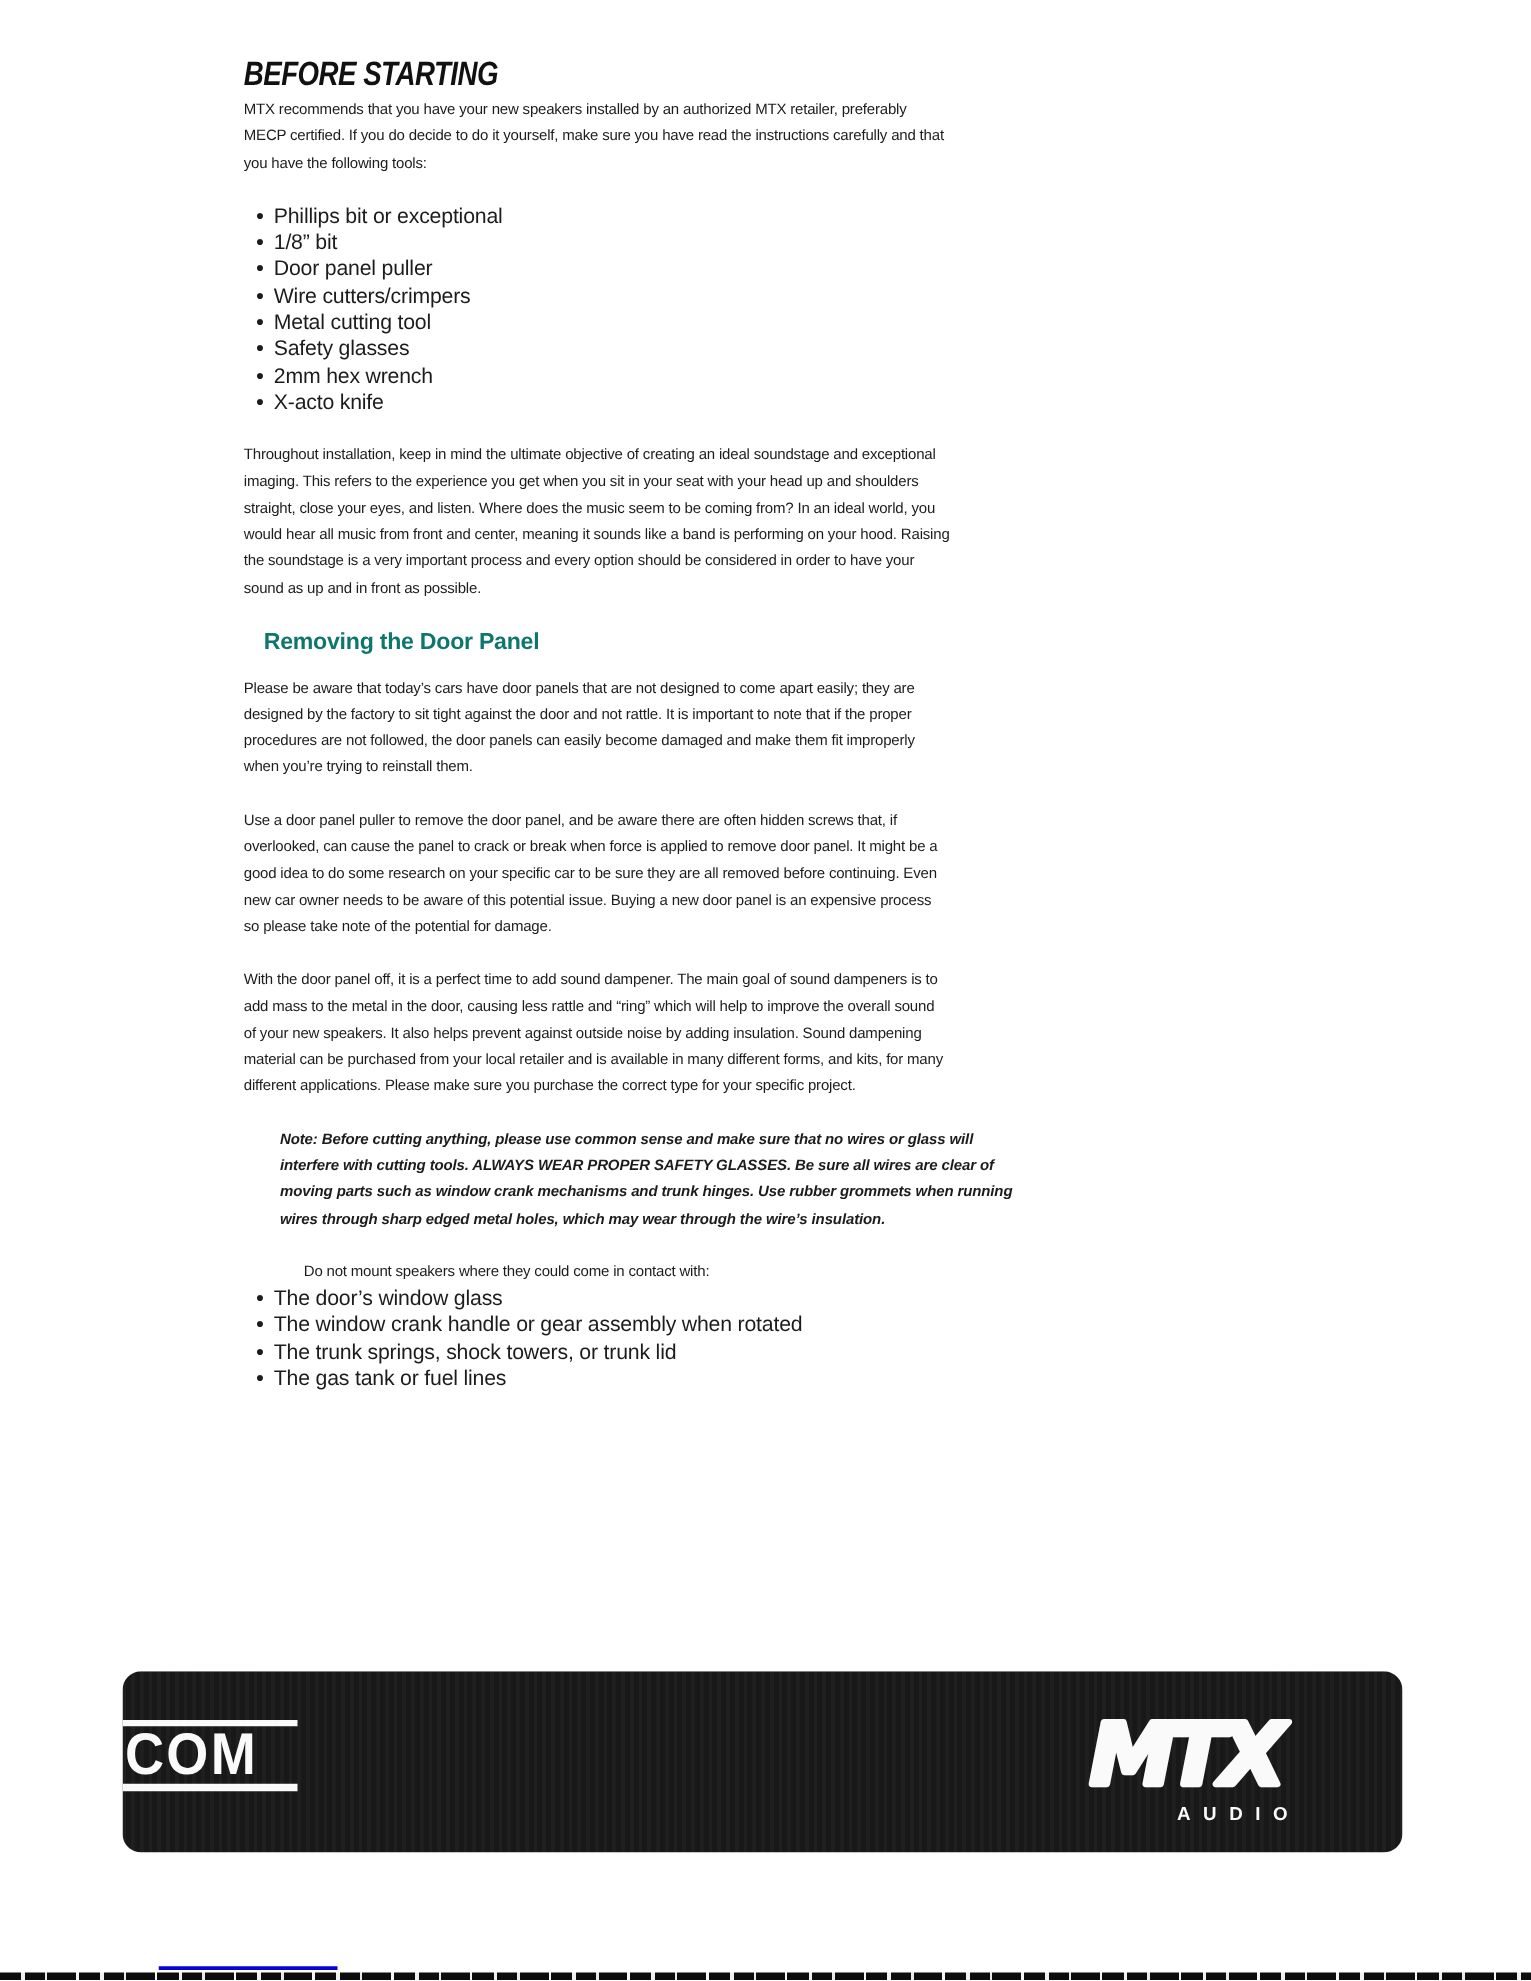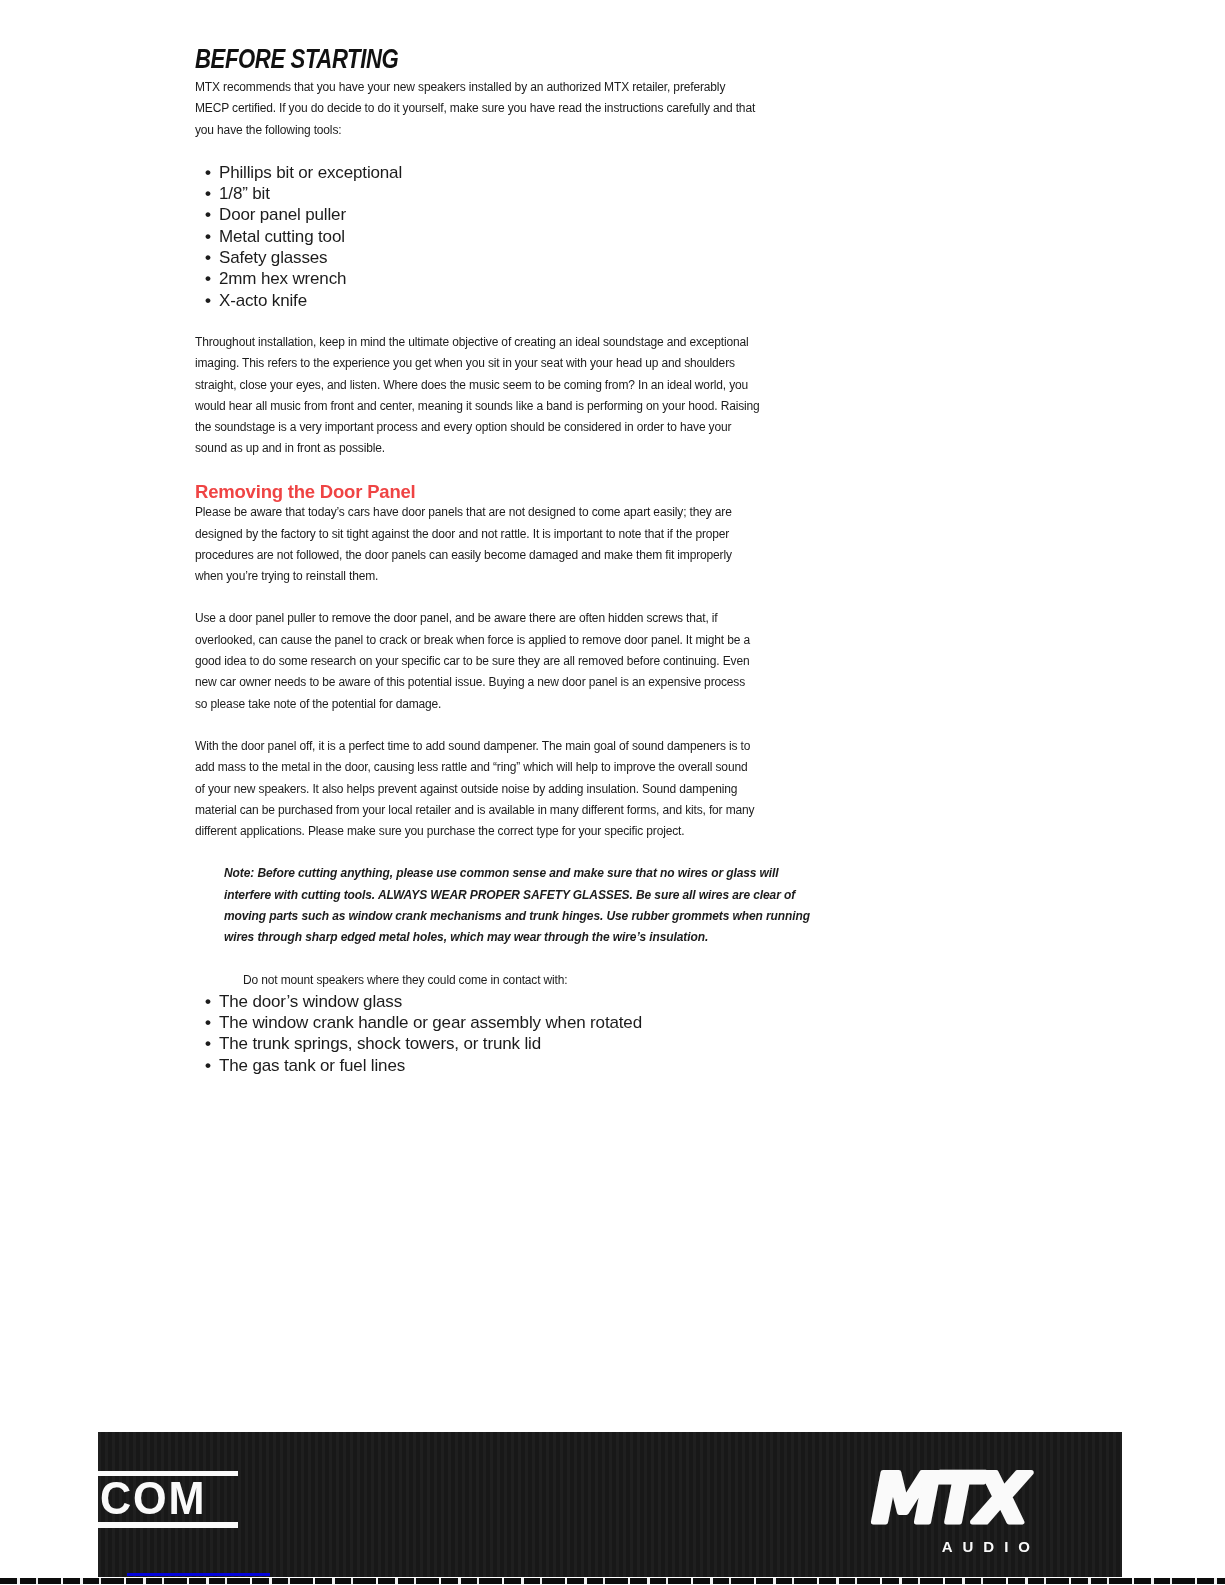"Wire cutters/crimpers" li { html: none -> <li>Wire cutters/crimpers</li> }
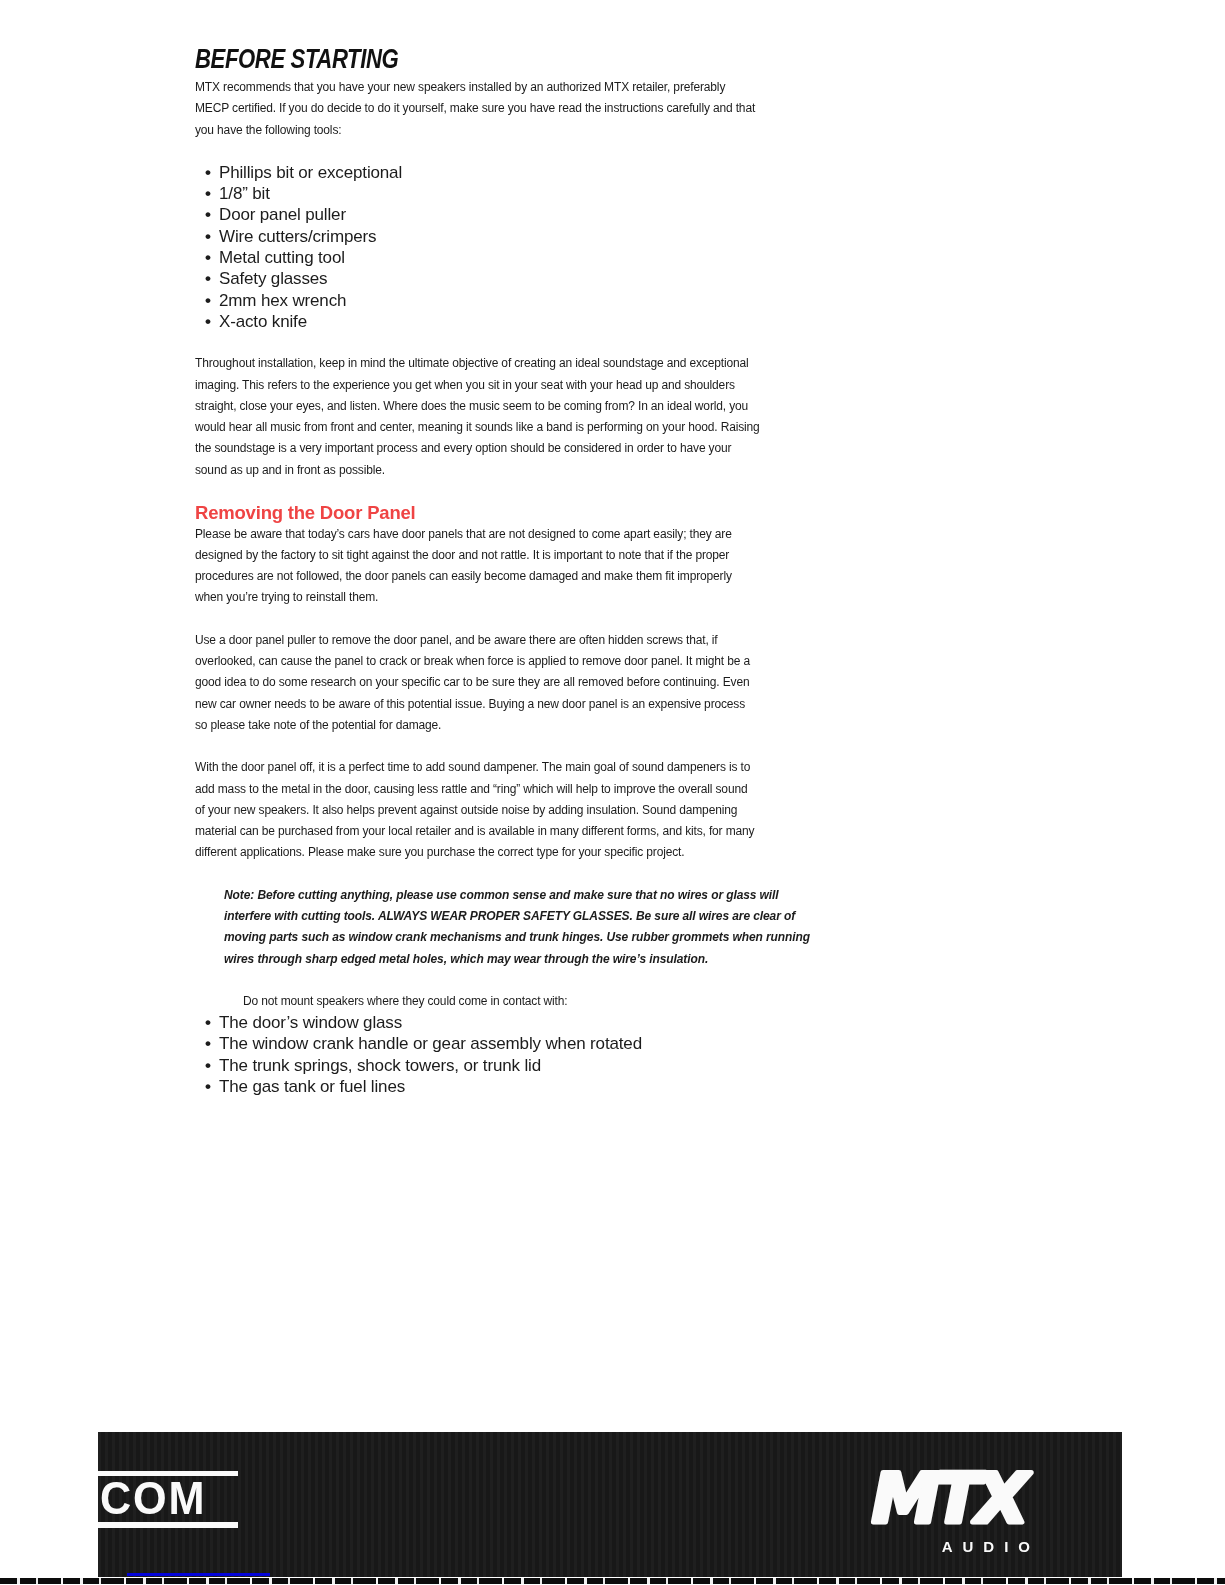"Removing the Door Panel" h2.subhead { color: #ef4444 -> #0f766e; margin: 0 -> 16px }
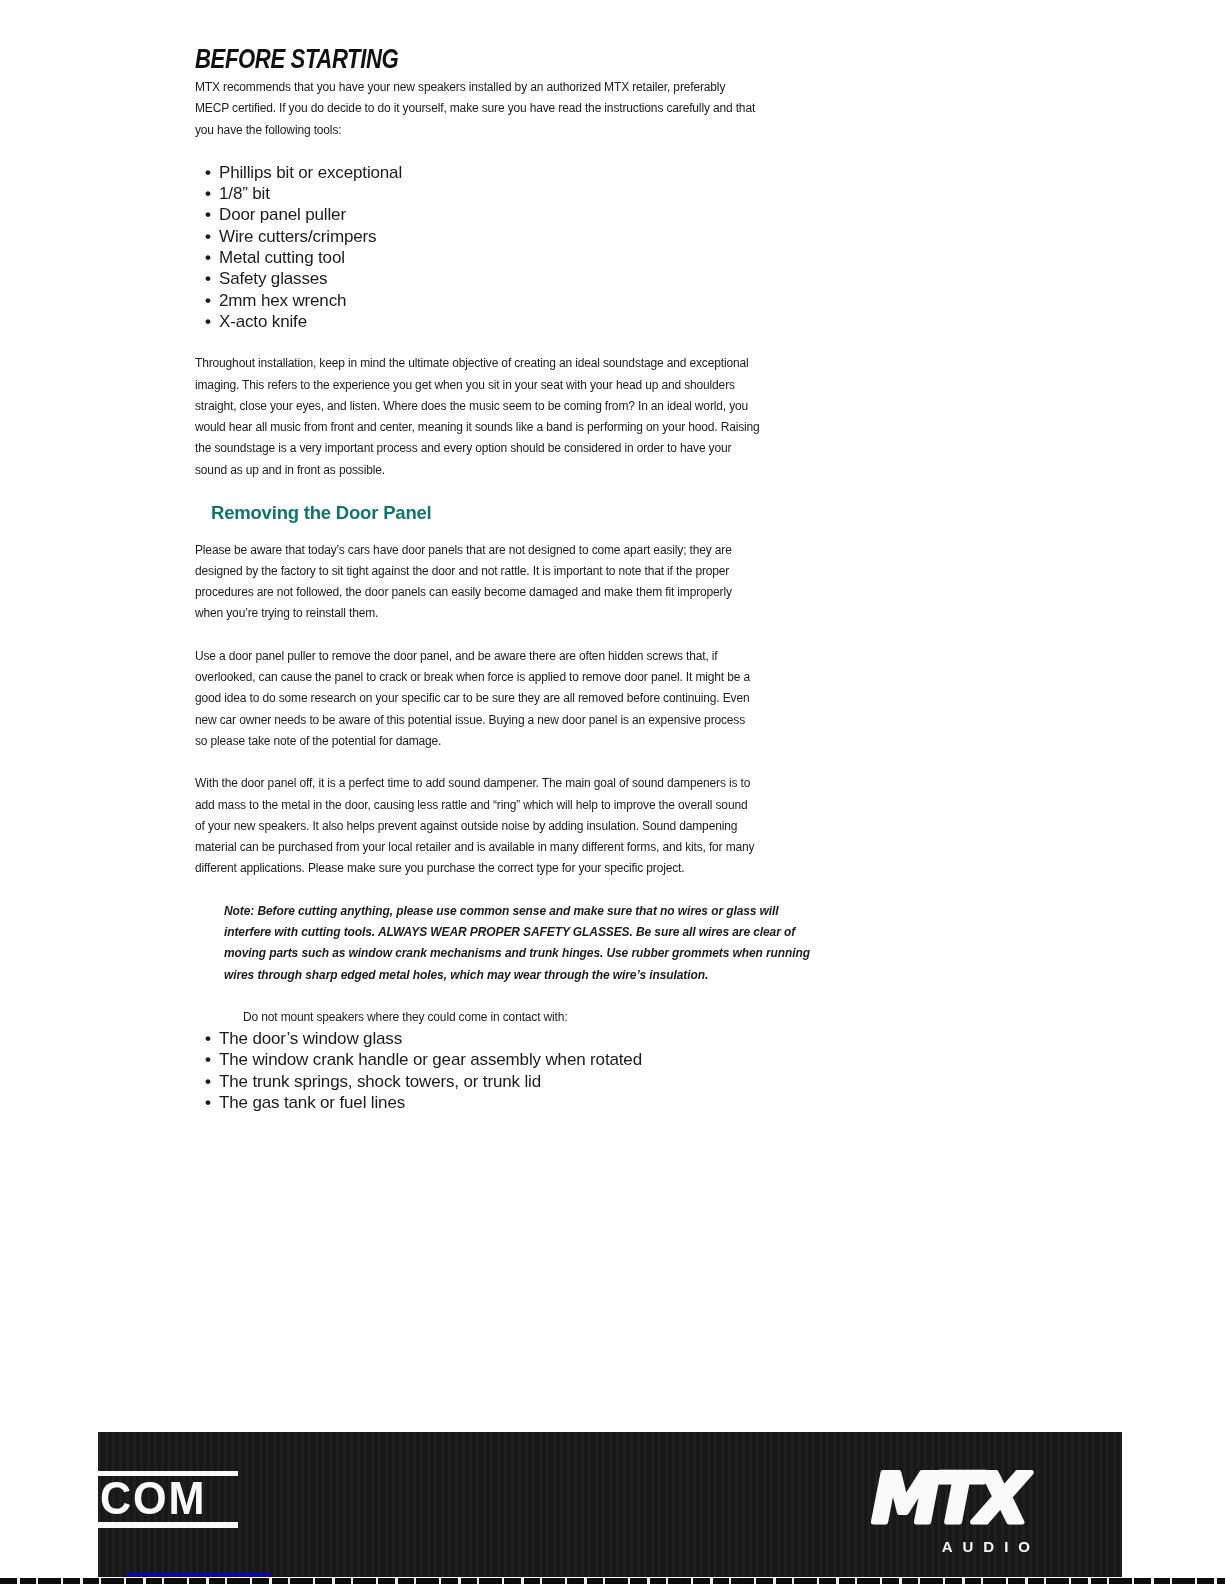"COM" .banner { border-radius: none -> 15px; top: 1432px -> 1337px }
